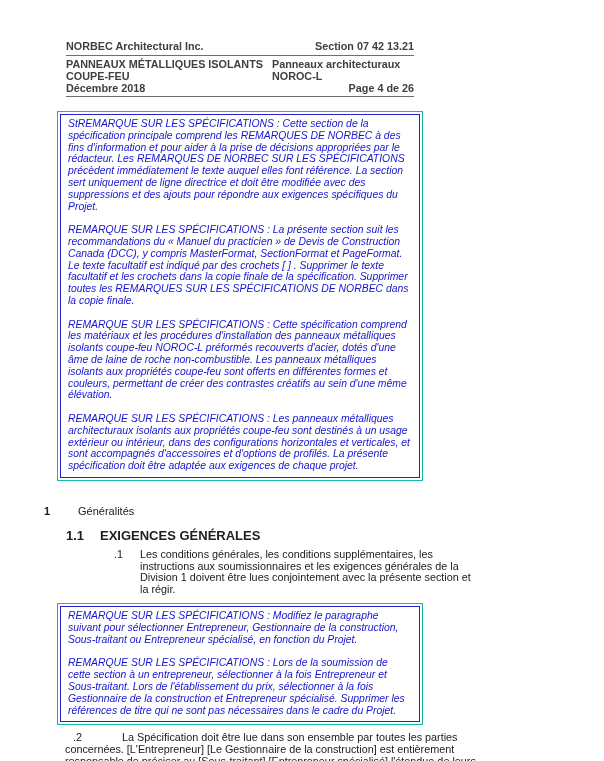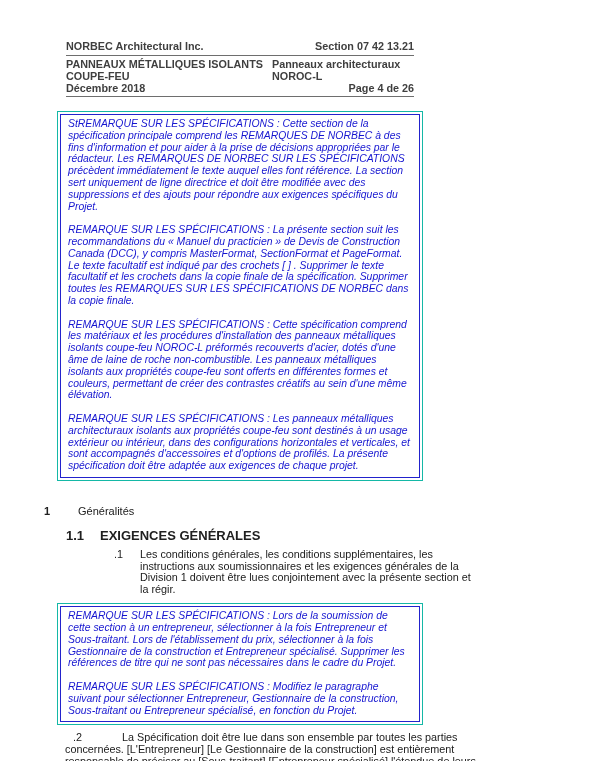"REMARQUE SUR LES SPÉCIFICATIONS : Lors" p { order: before "REMARQUE SUR LES SPÉCIFICATIONS : Modifiez" -> after "REMARQUE SUR LES SPÉCIFICATIONS : Modifiez" }
